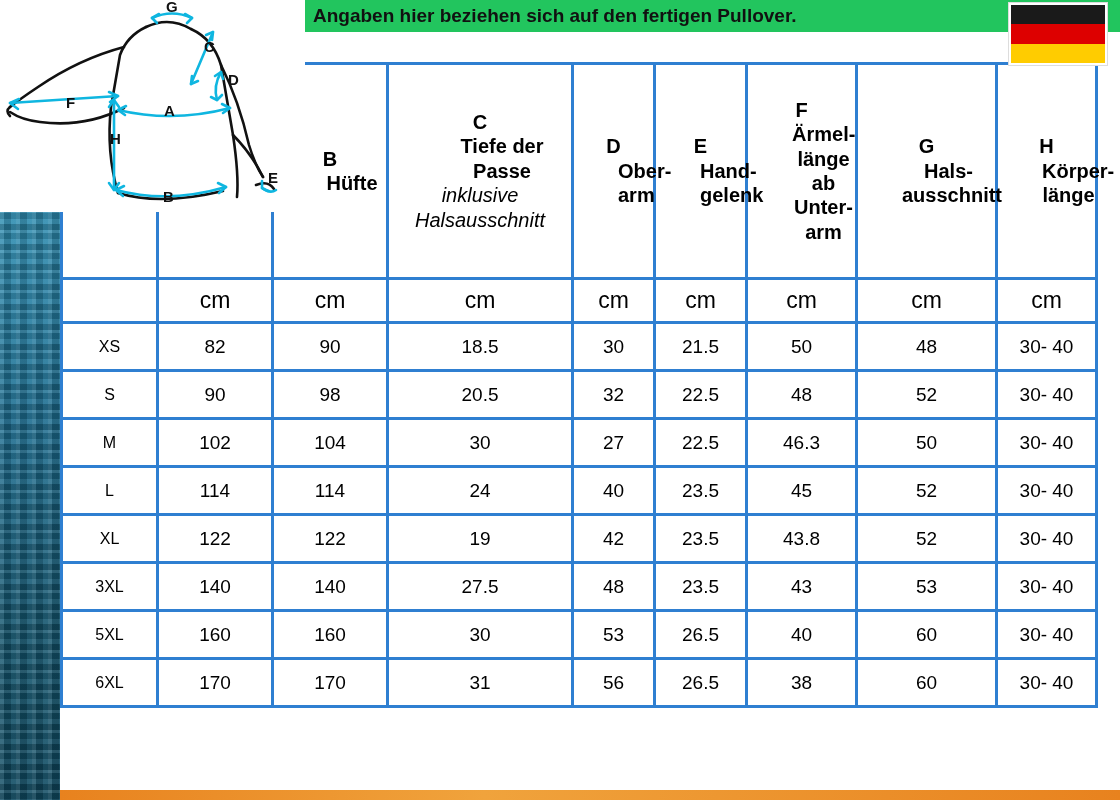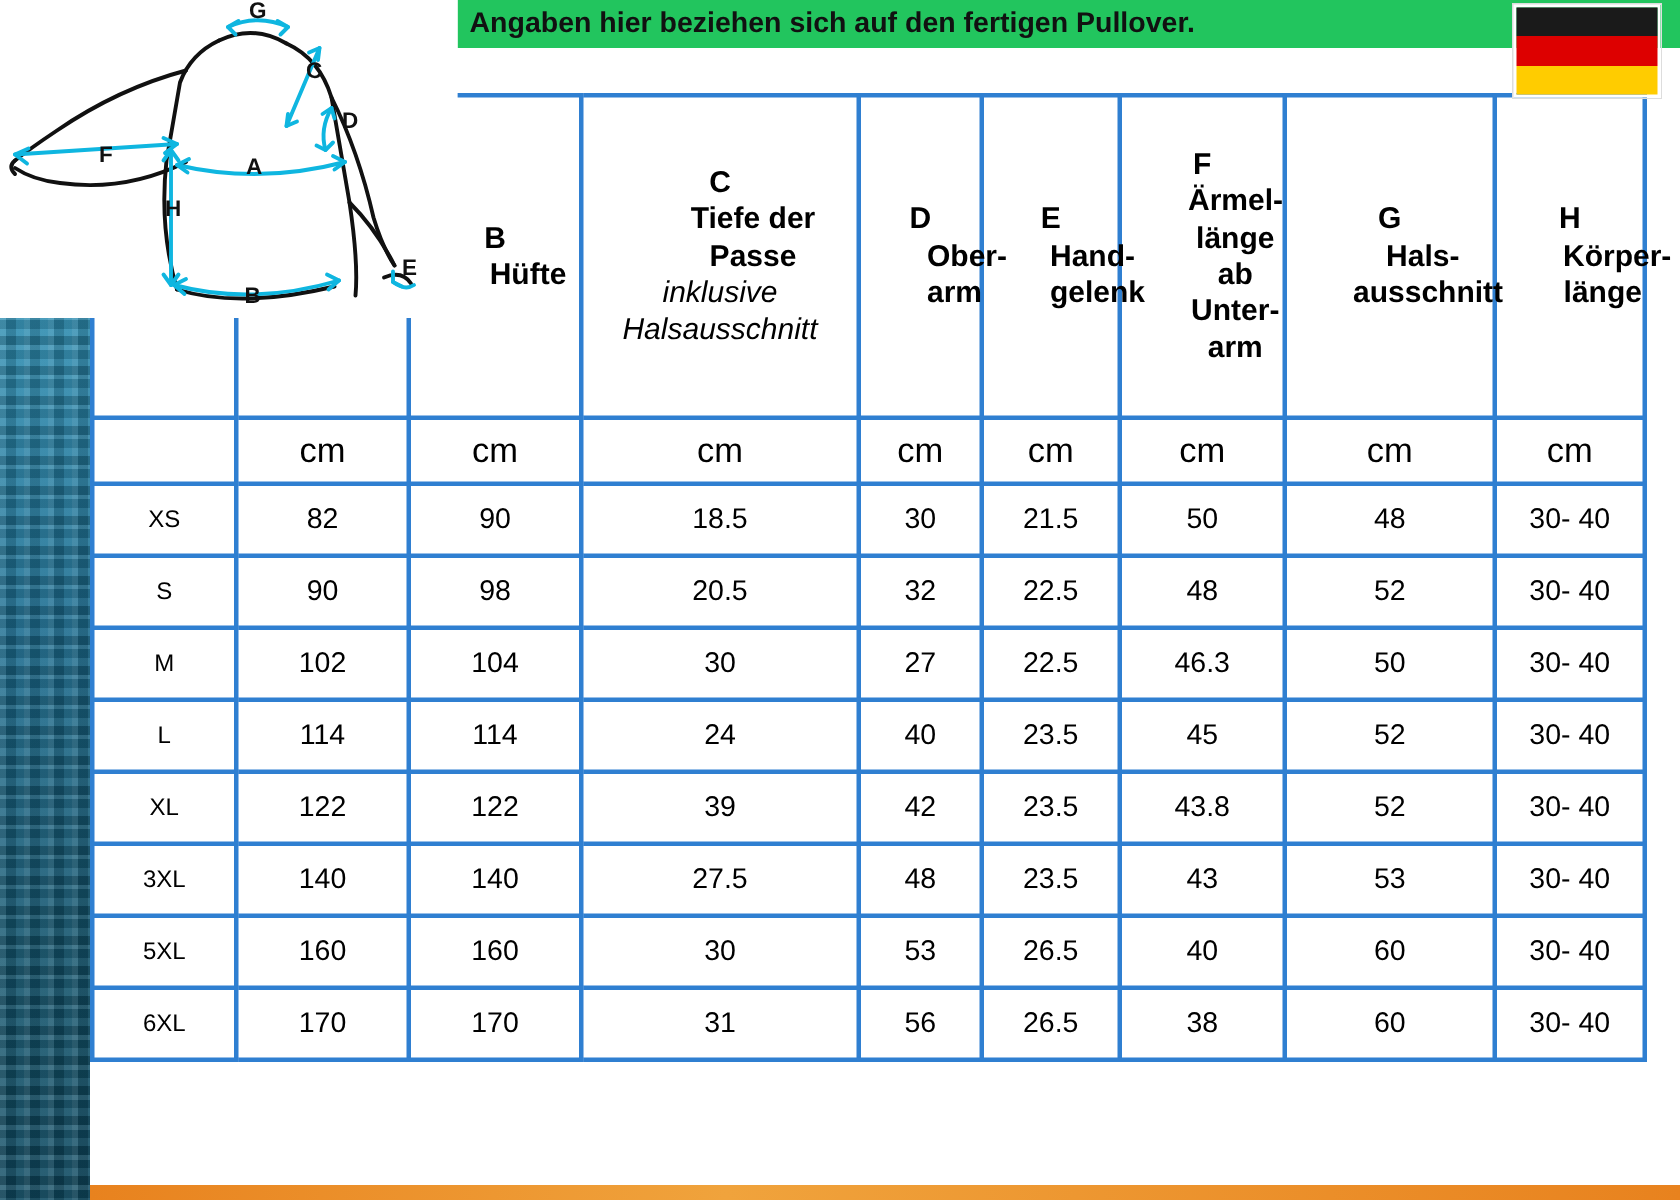"39" td { text: 39 -> 19 }
